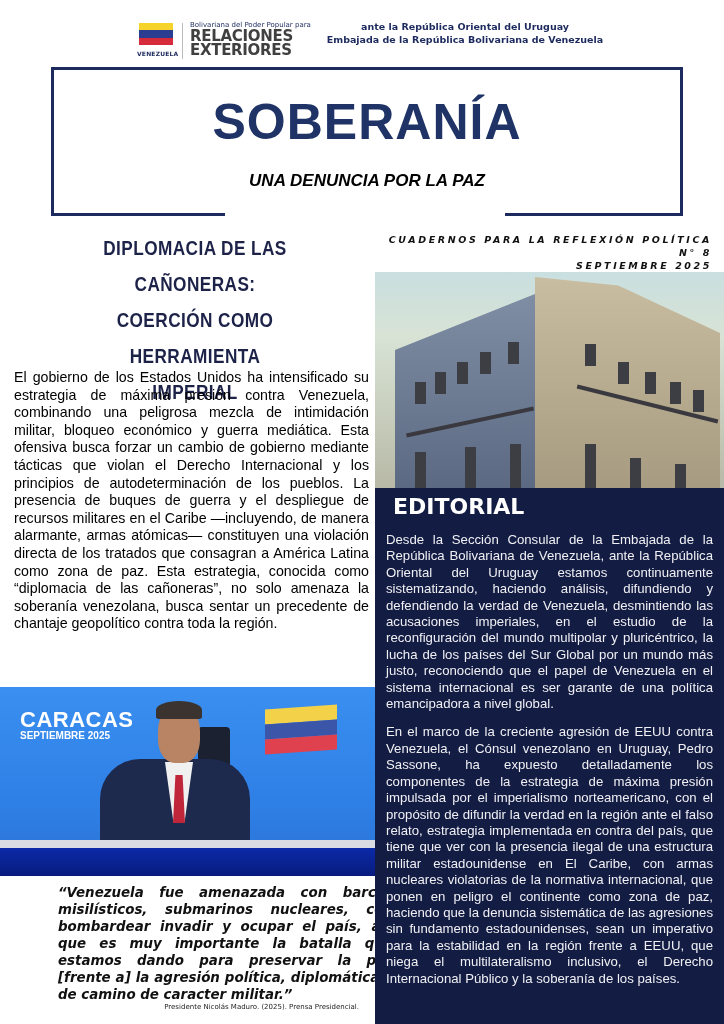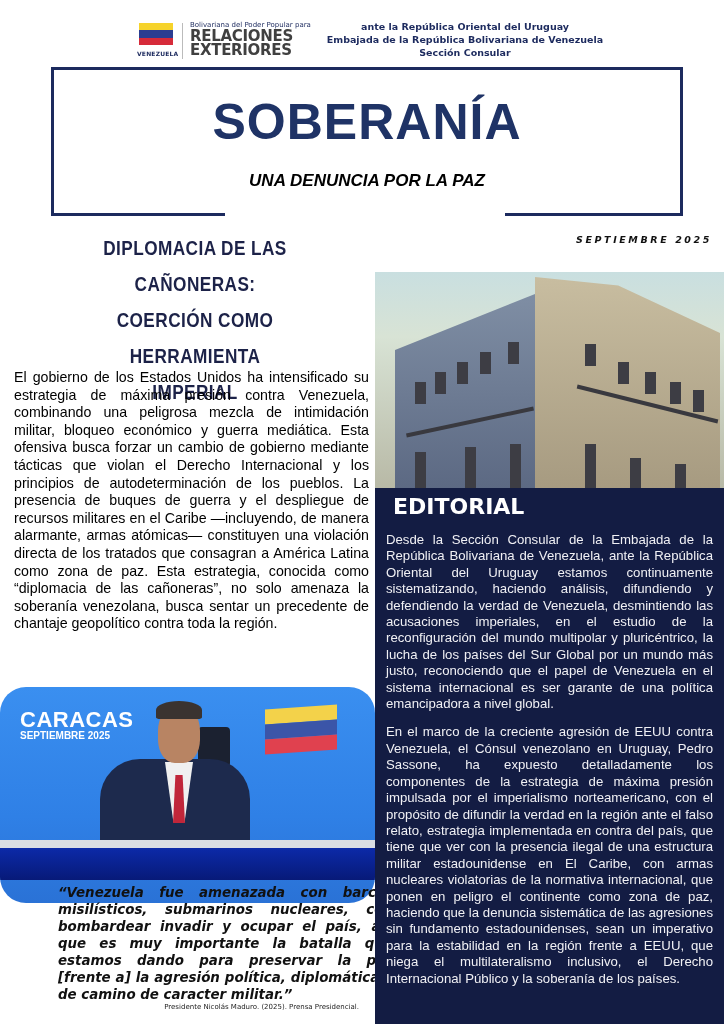"Sección Consular" div { html: <div>Sección Consular</div> -> none }
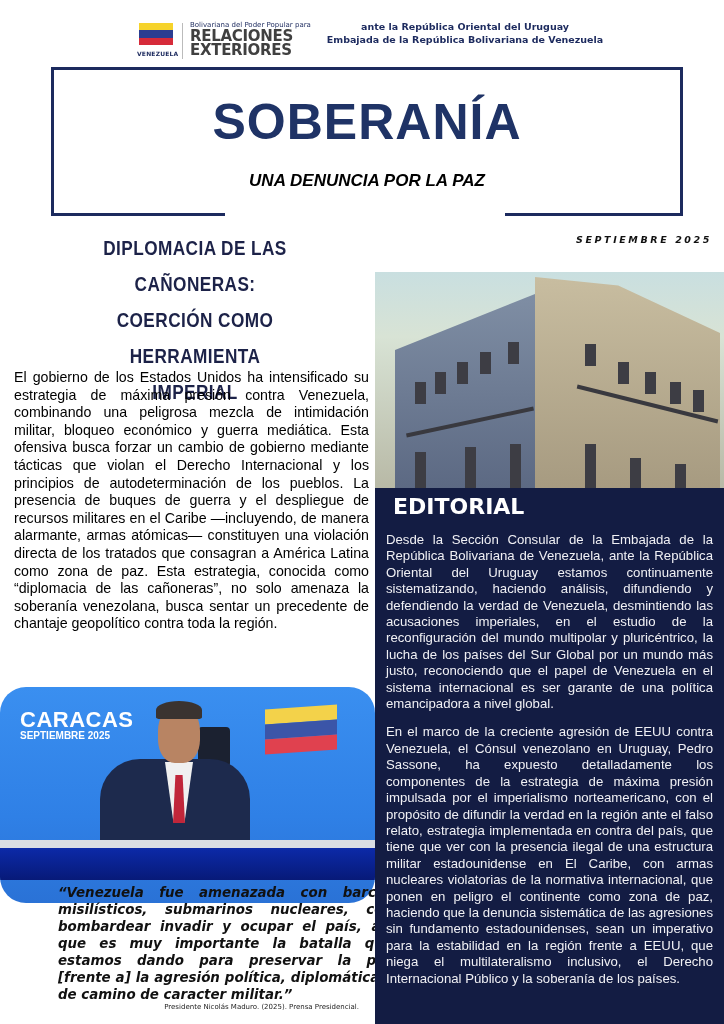"CUADERNOS PARA LA REFLEXIÓN POLÍTICA" div { html: none -> <div>CUADERNOS PARA LA REFLEXIÓN POLÍTICA N° 8</div> }
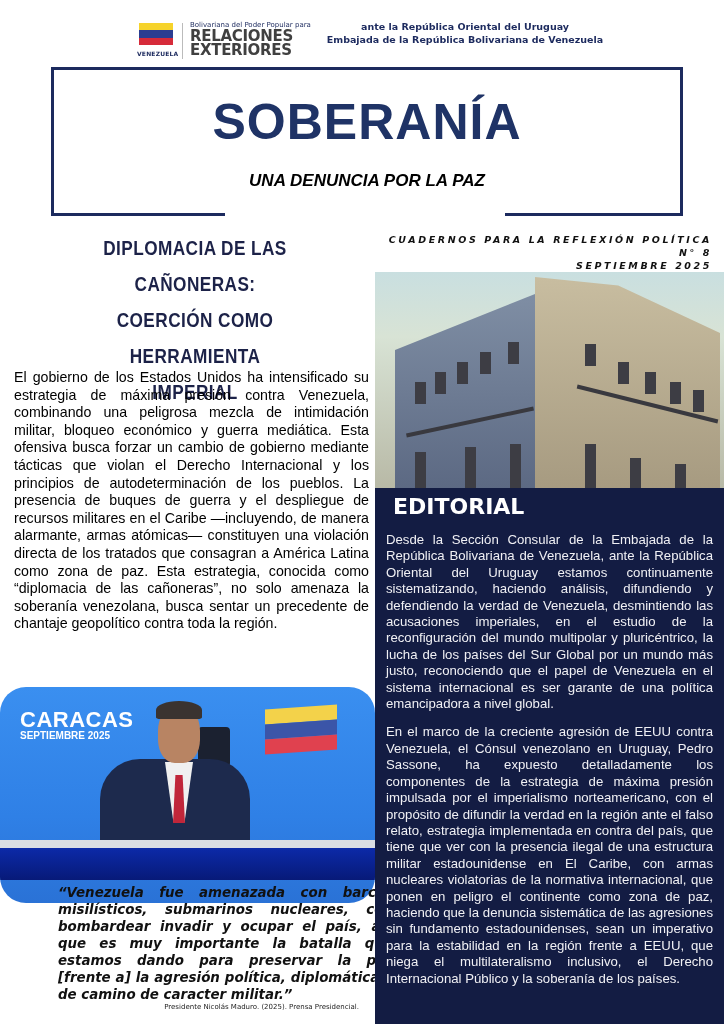"CARACAS" .maduro-photo { border-radius: 26px -> none; height: 216px -> 189px }
